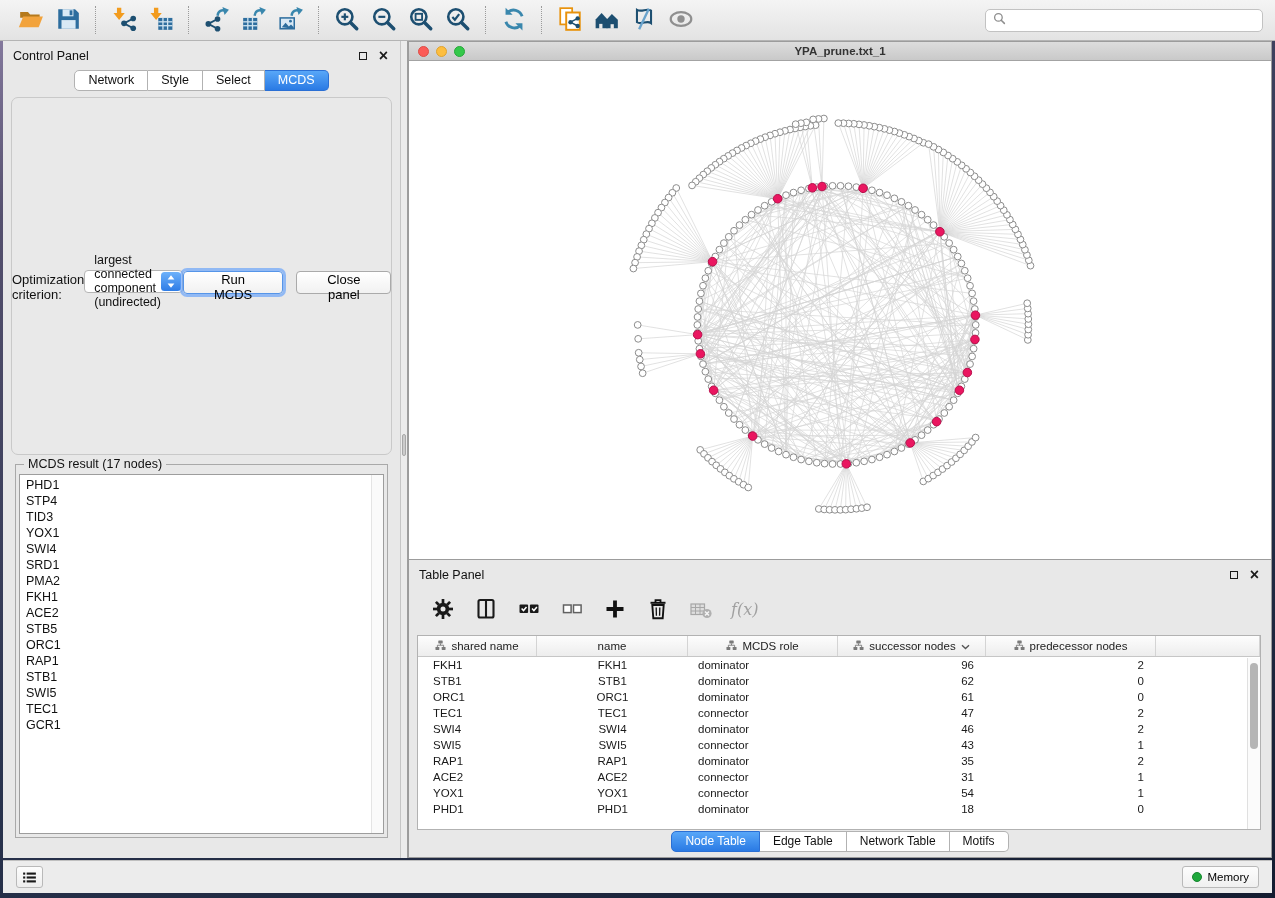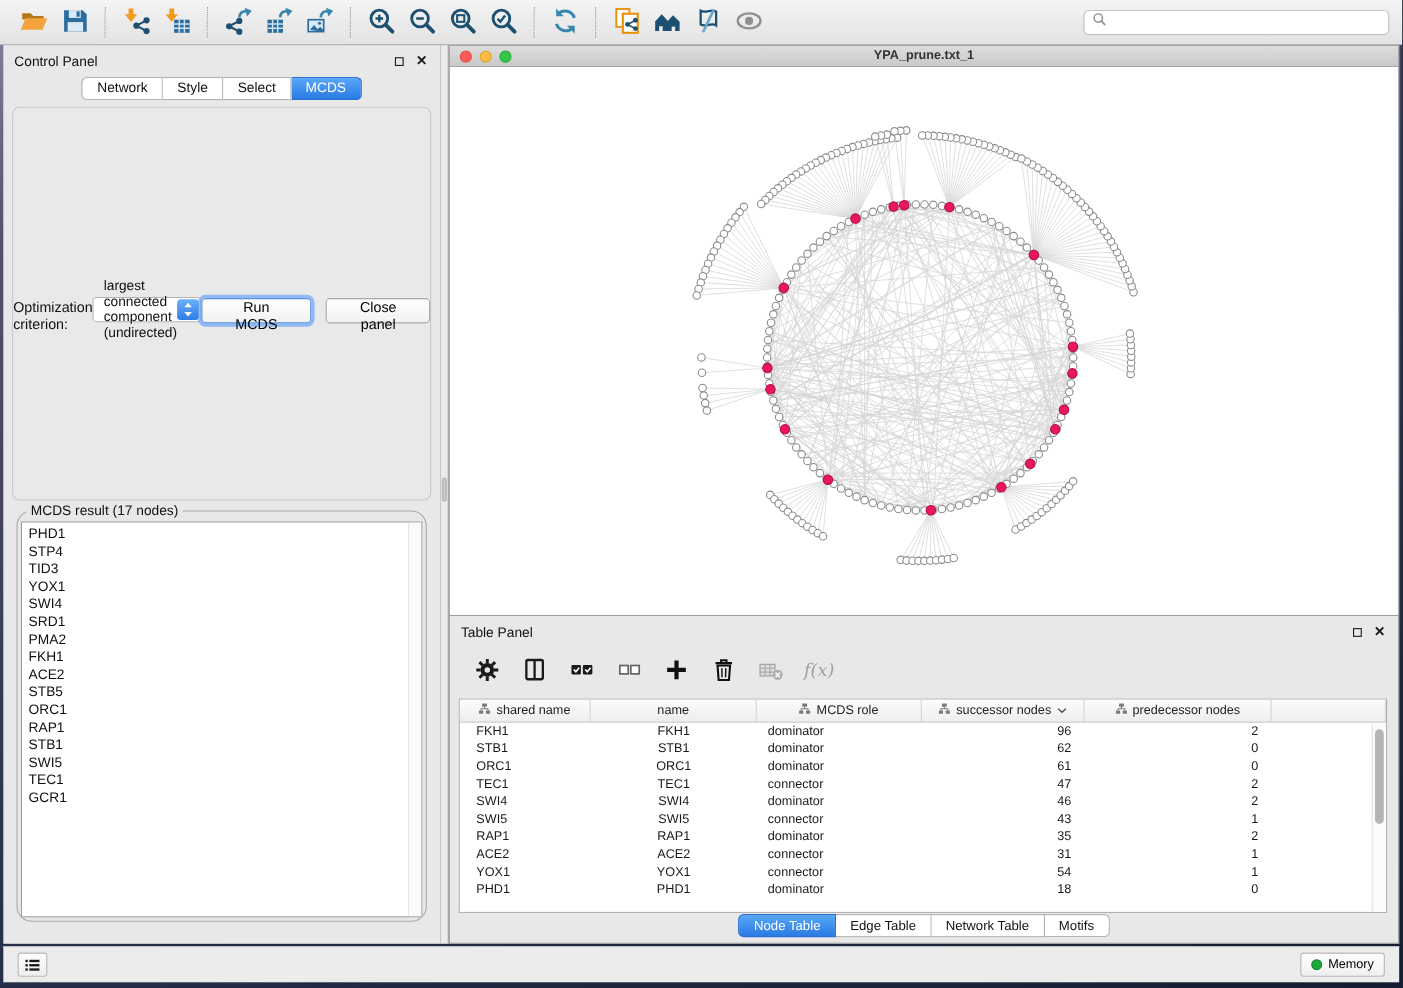"MCDS result (17 nodes)" .result-group { border-radius: 14px -> 0 }
